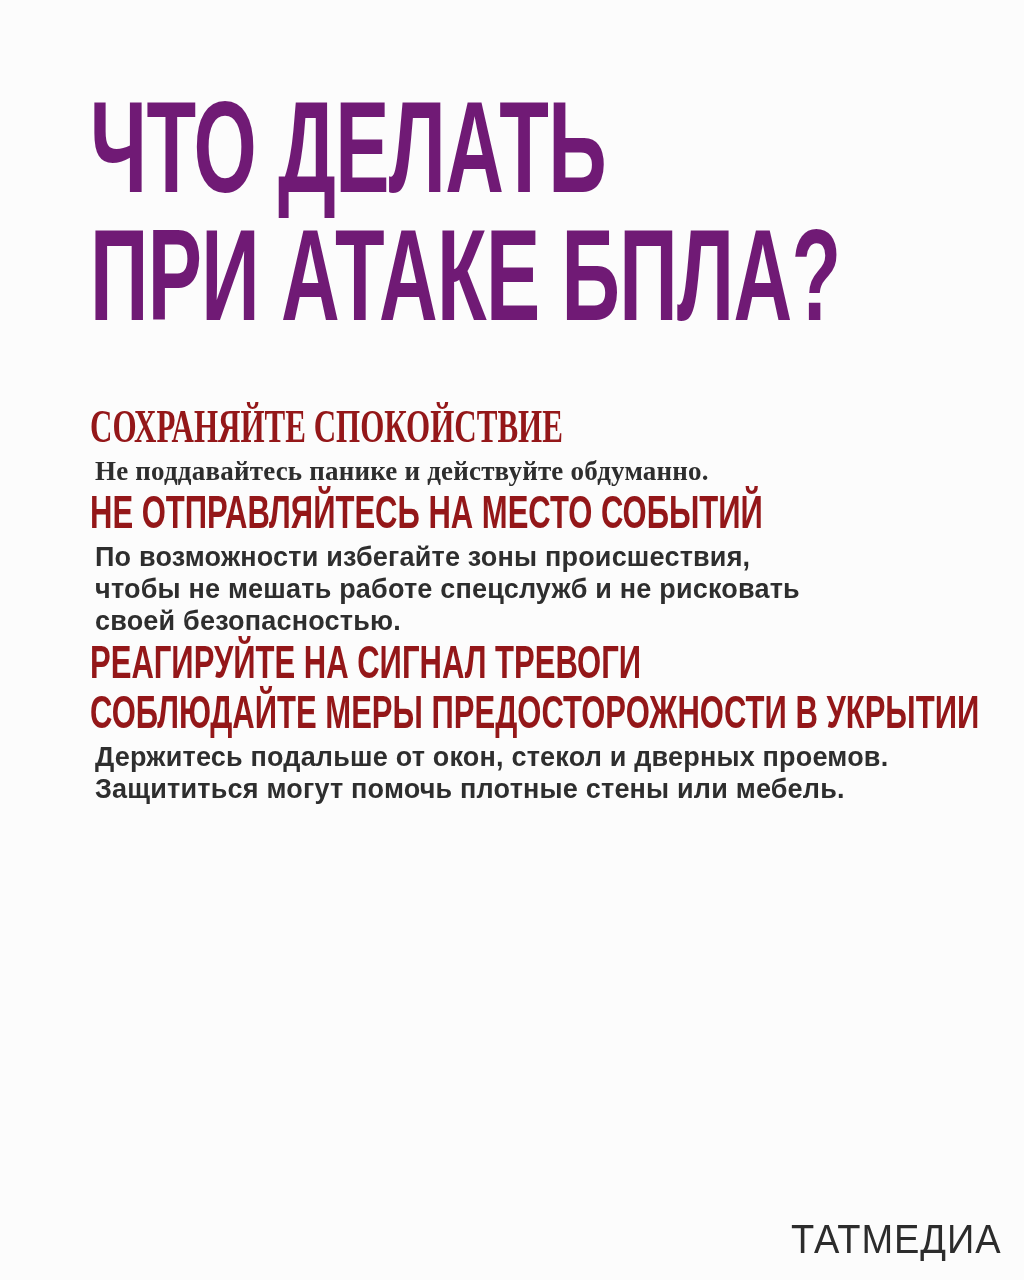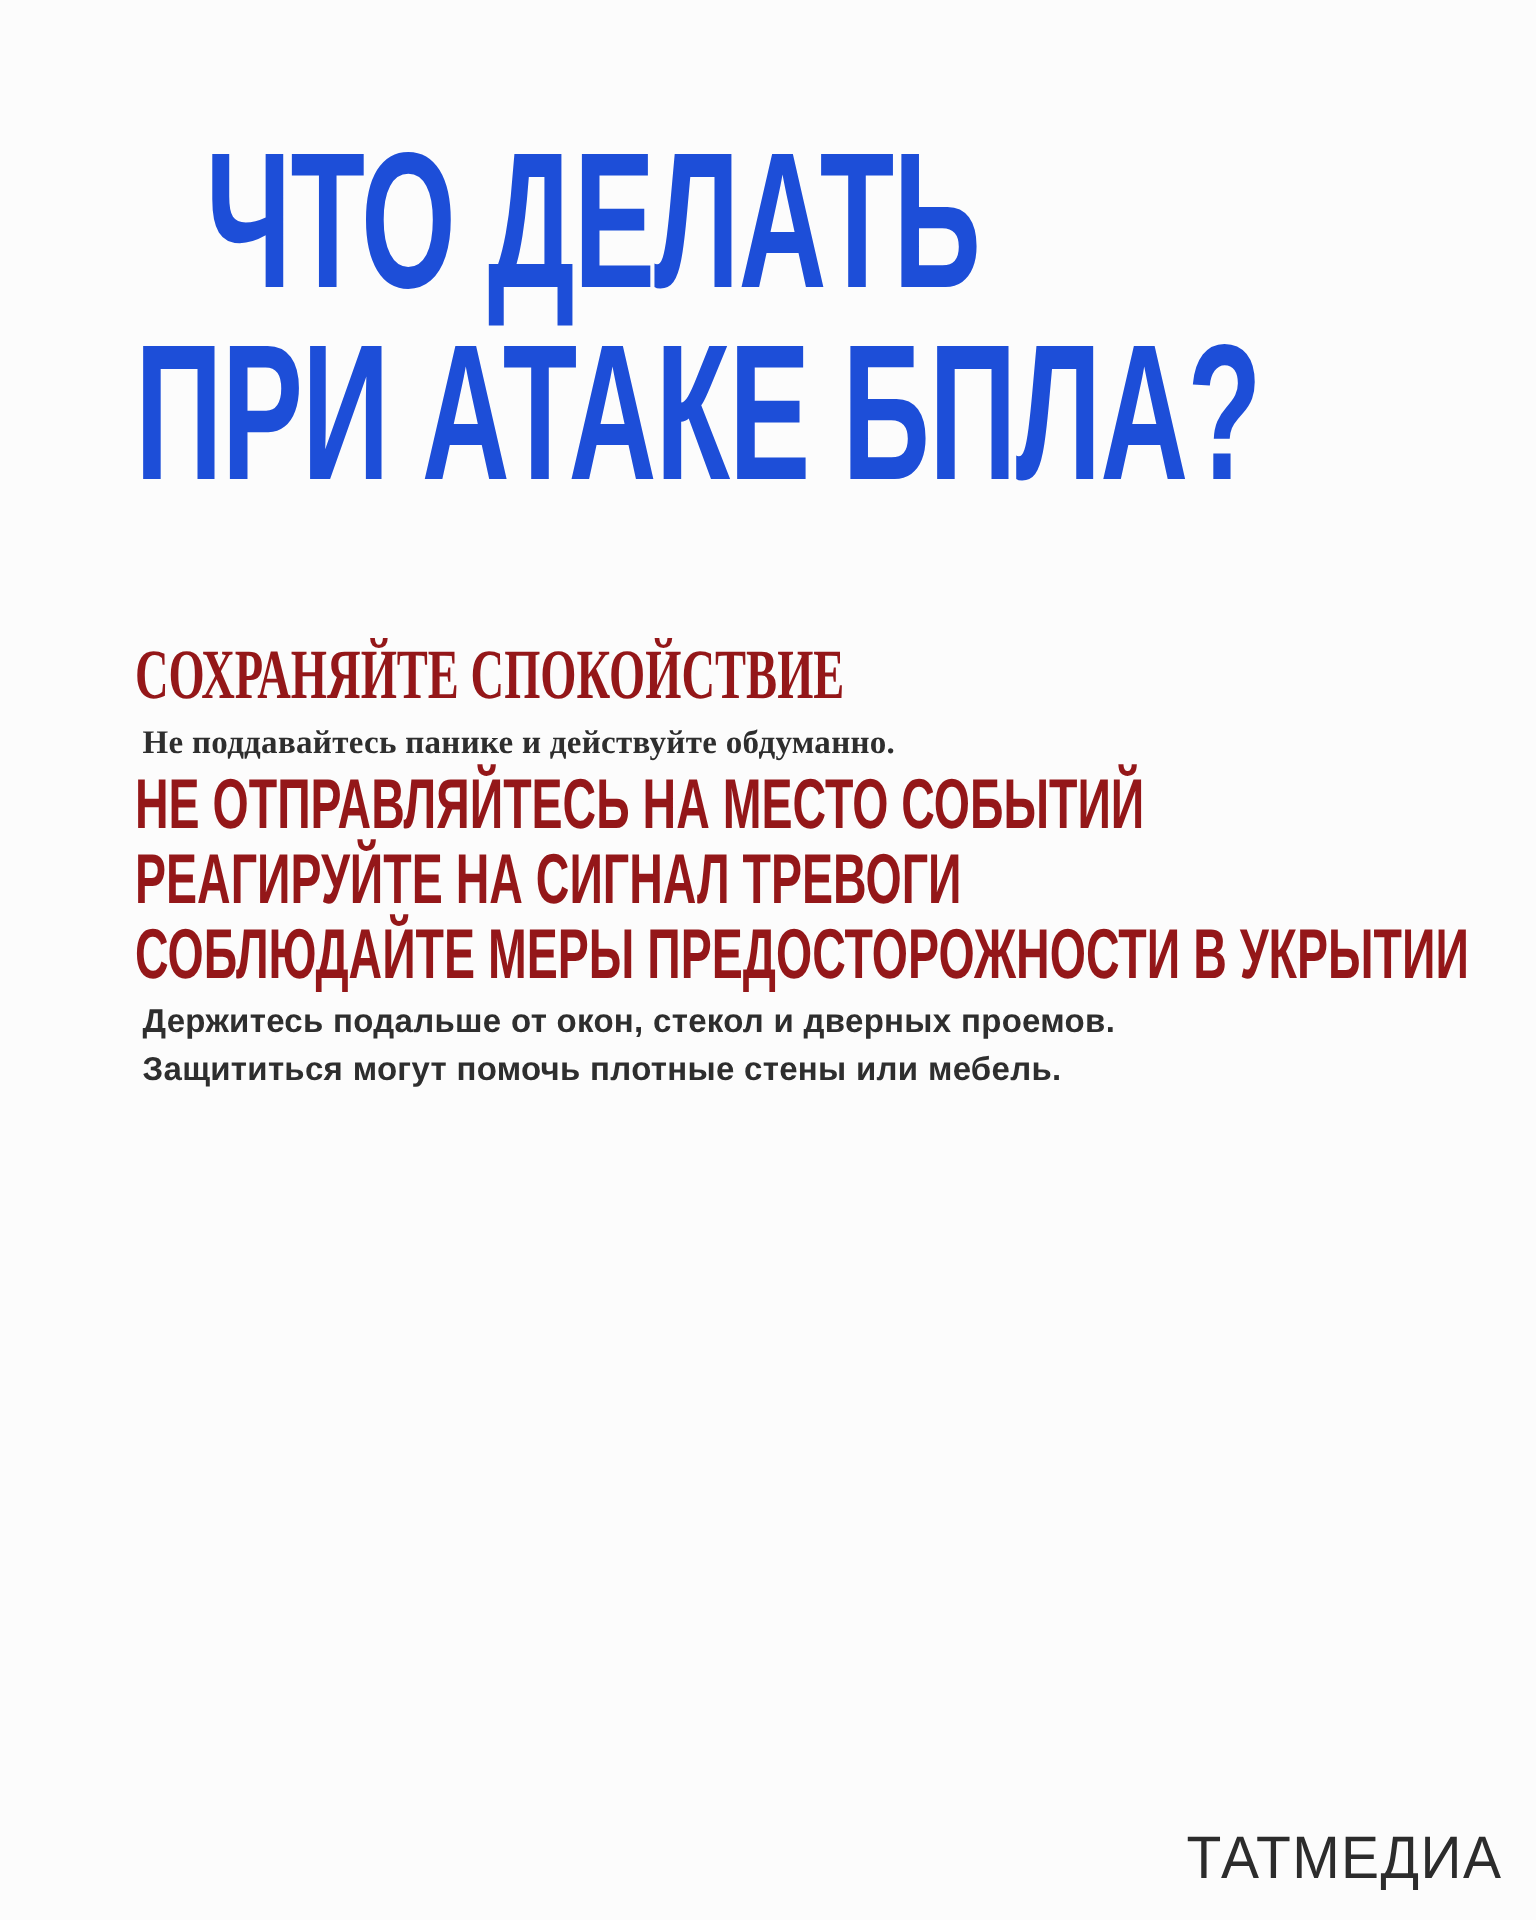"ЧТО ДЕЛАТЬ" .title { color: #1d4ed8 -> #701a75; margin-bottom: 86px -> 62px; text-align: right -> none }
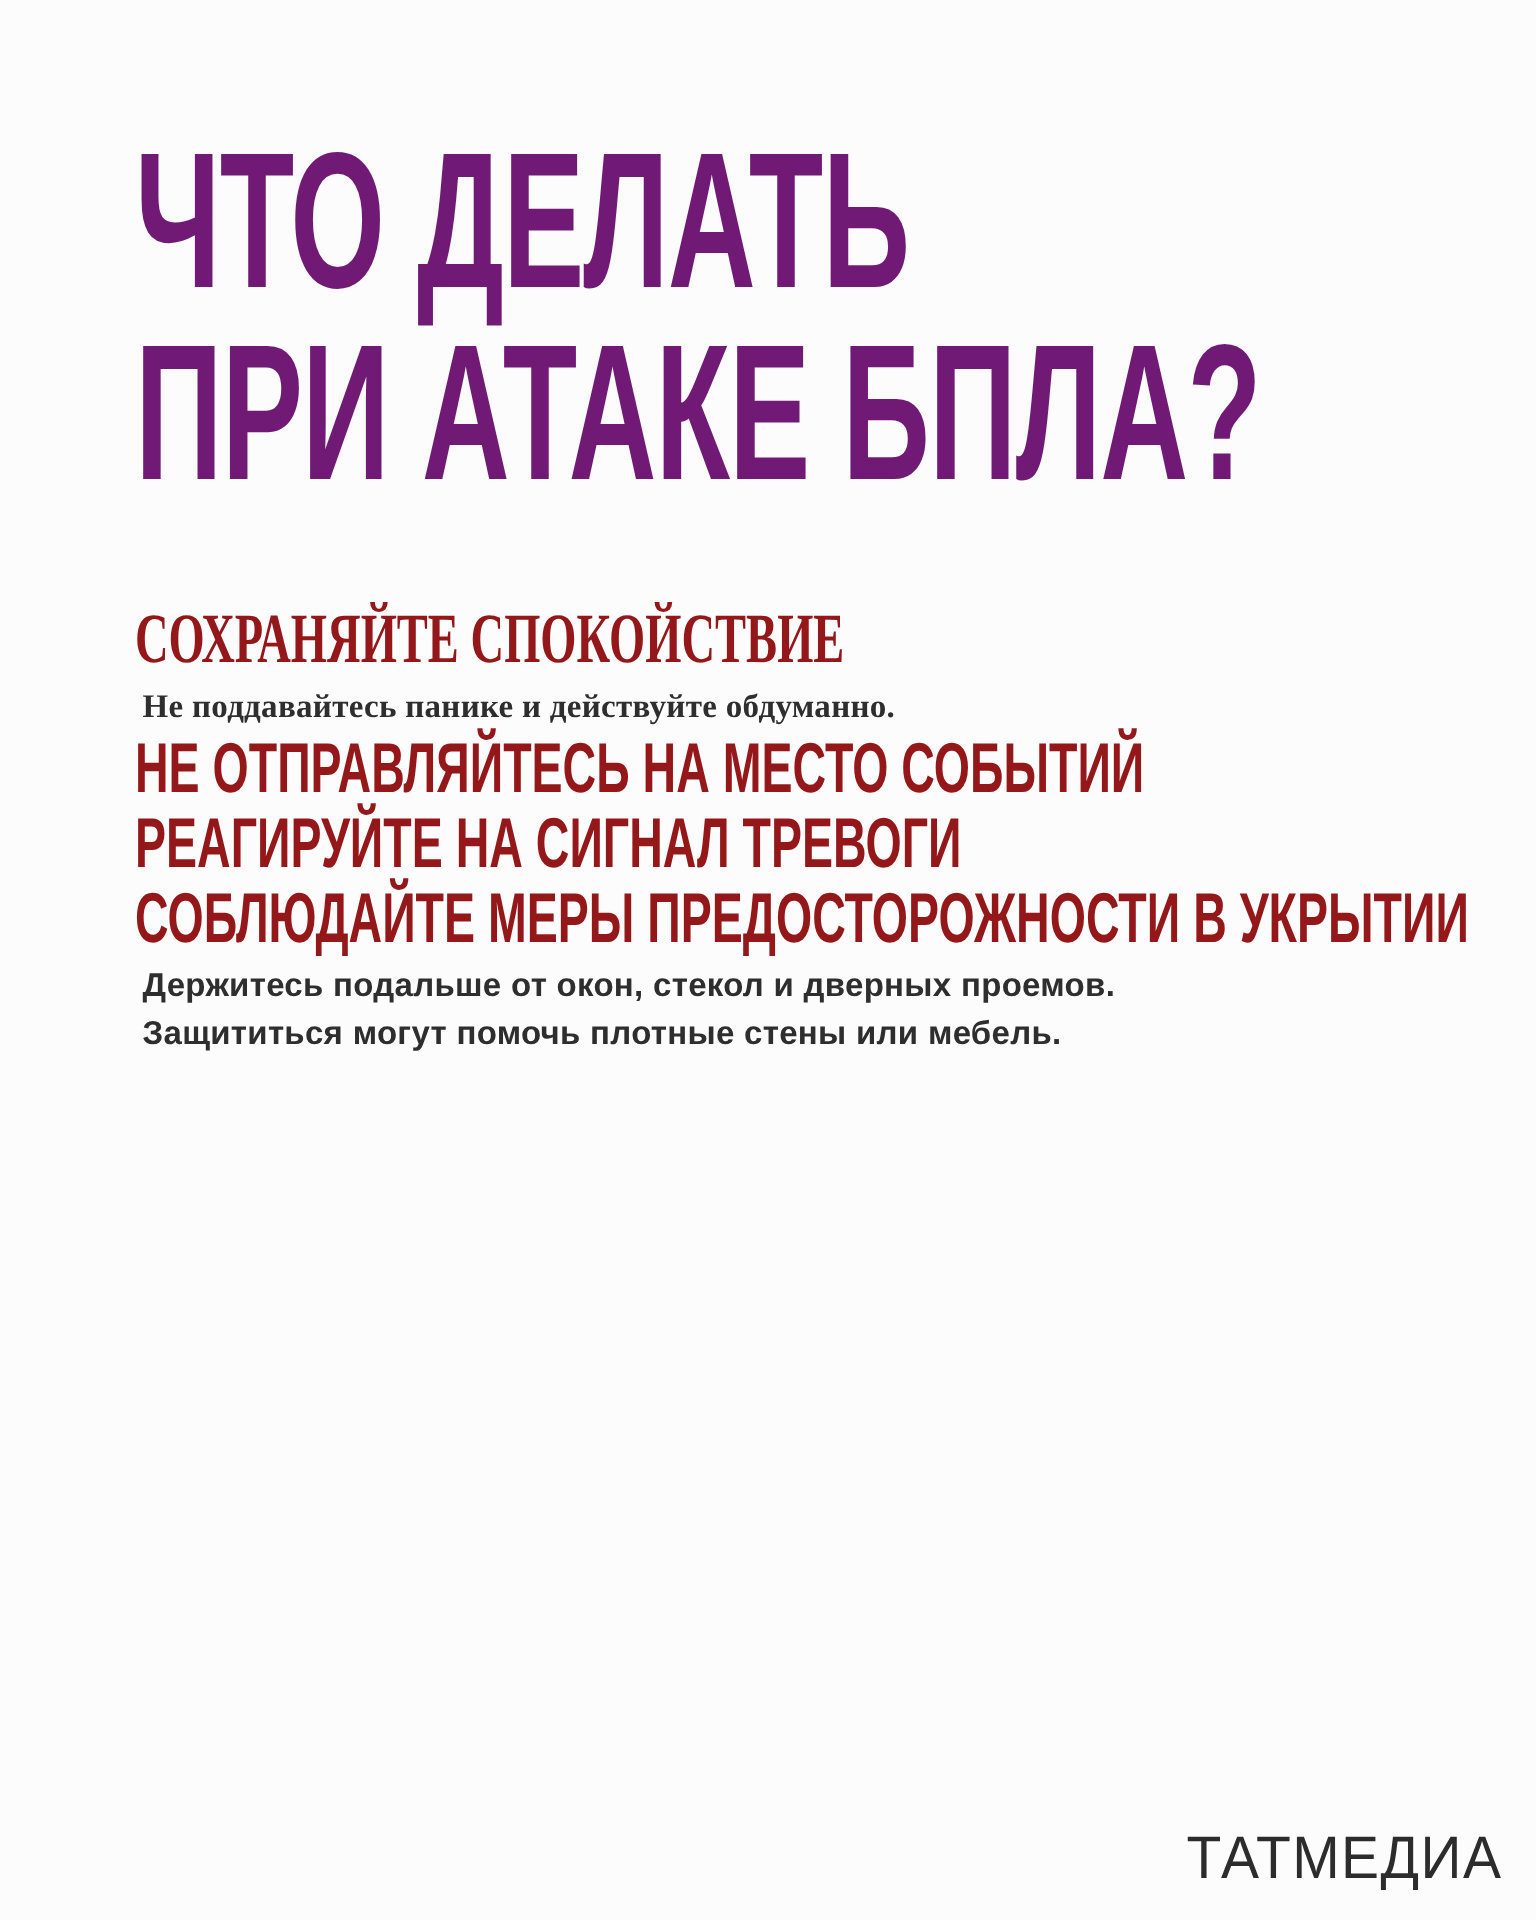"Не поддавайтесь панике и действуйте" .section-body { font-size: 22px -> 27px }
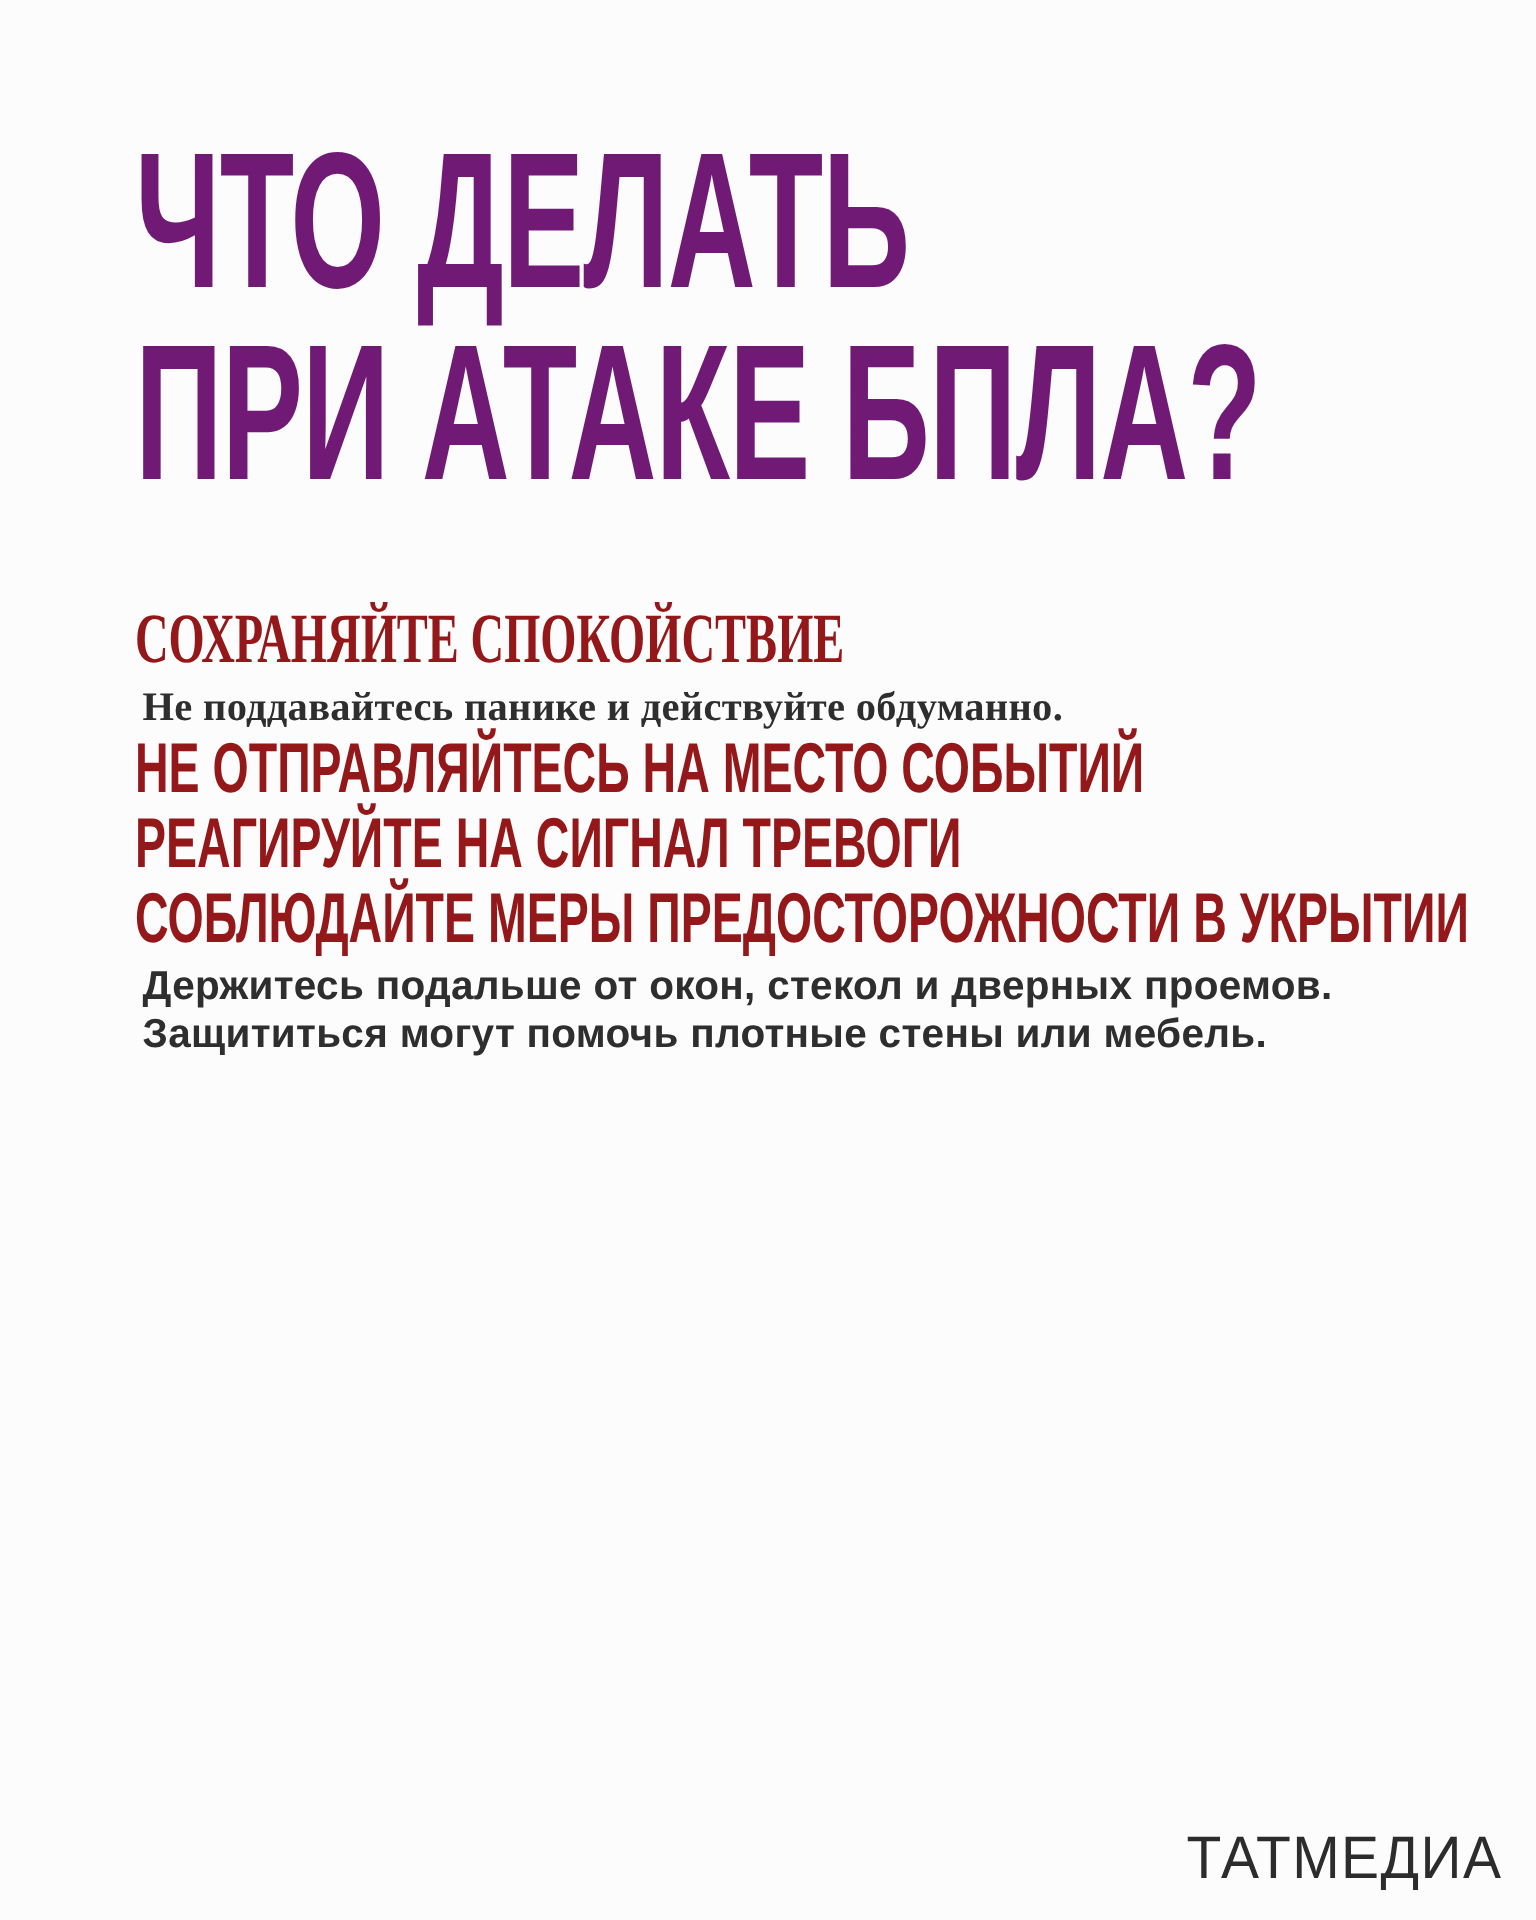"По возможности избегайте зоны" p.section-body { html: none -> <p>По возможности избегайте зоны происшествия, чтобы не мешать работе спецслужб и не рисковать своей безопасностью.</p> }
